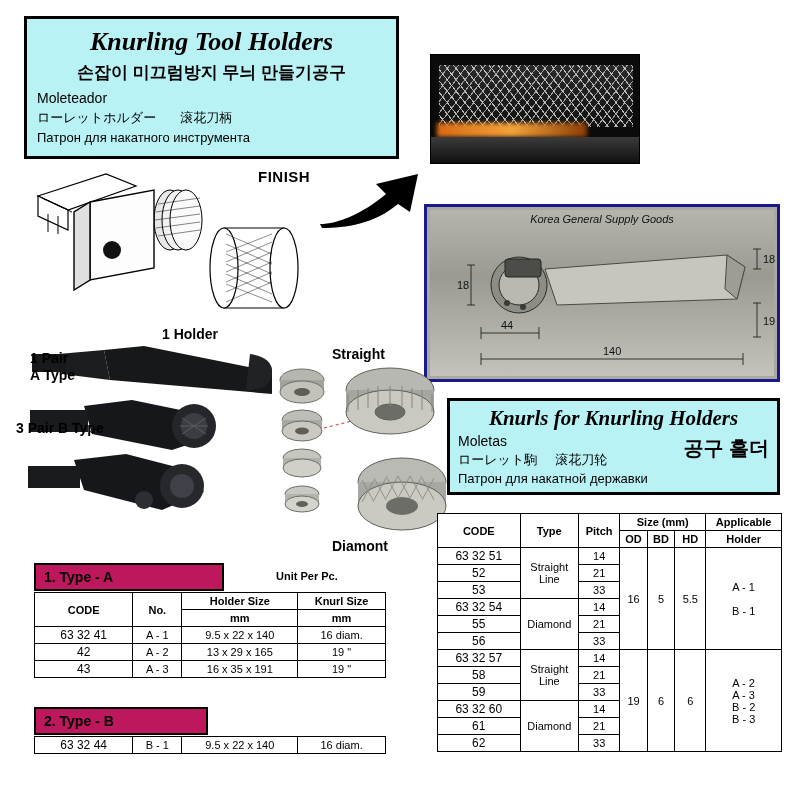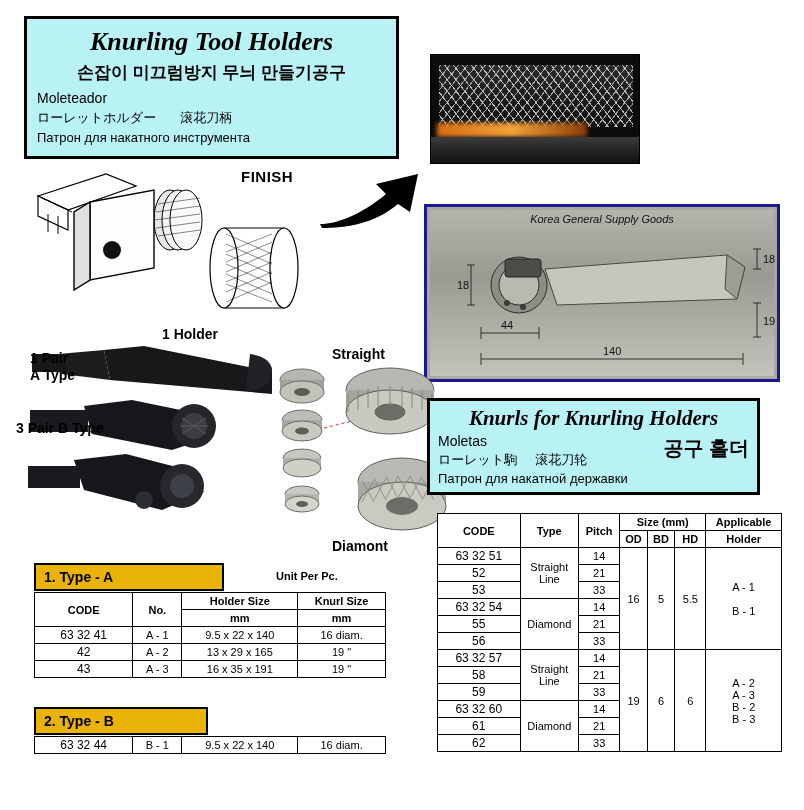"FINISH" #finish-label { left: 241px -> 258px }
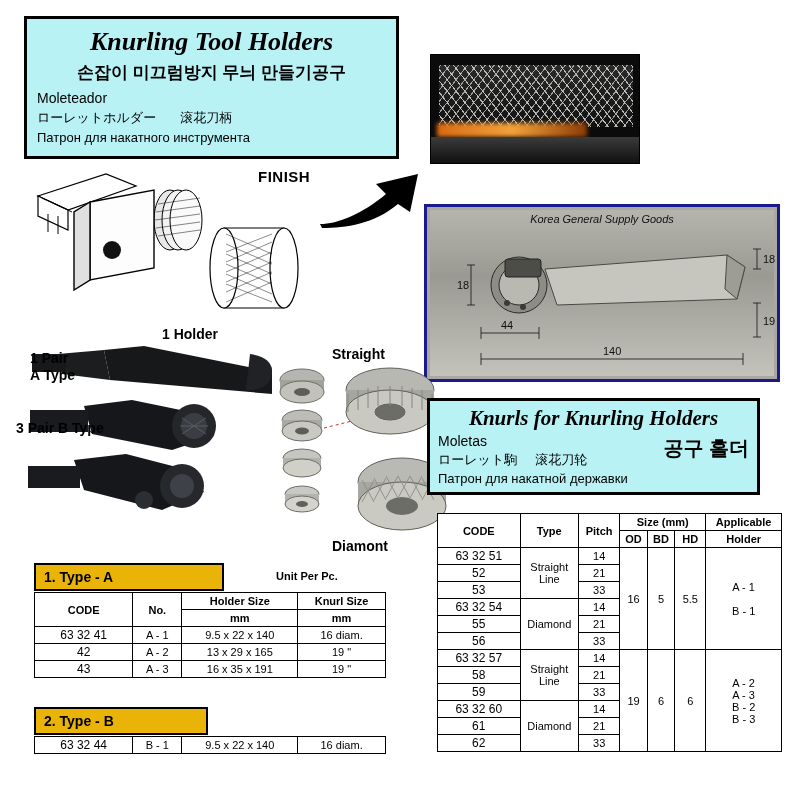"Knurls for Knurling Holders" #knurls-banner { left: 427px -> 447px }
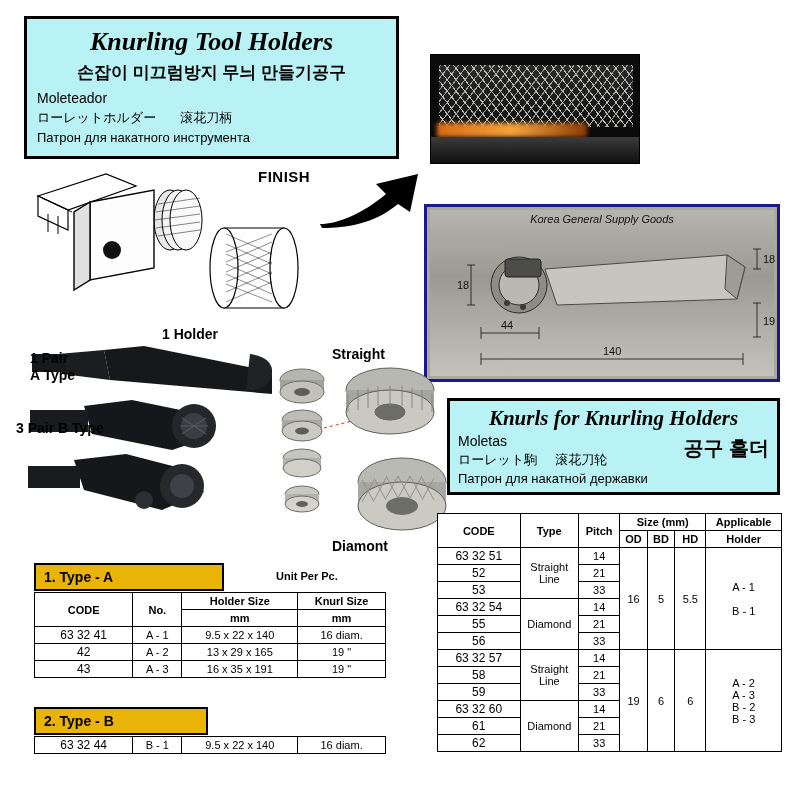"1. Type - A" .tbl-title { background: #eab308 -> #be185d }
